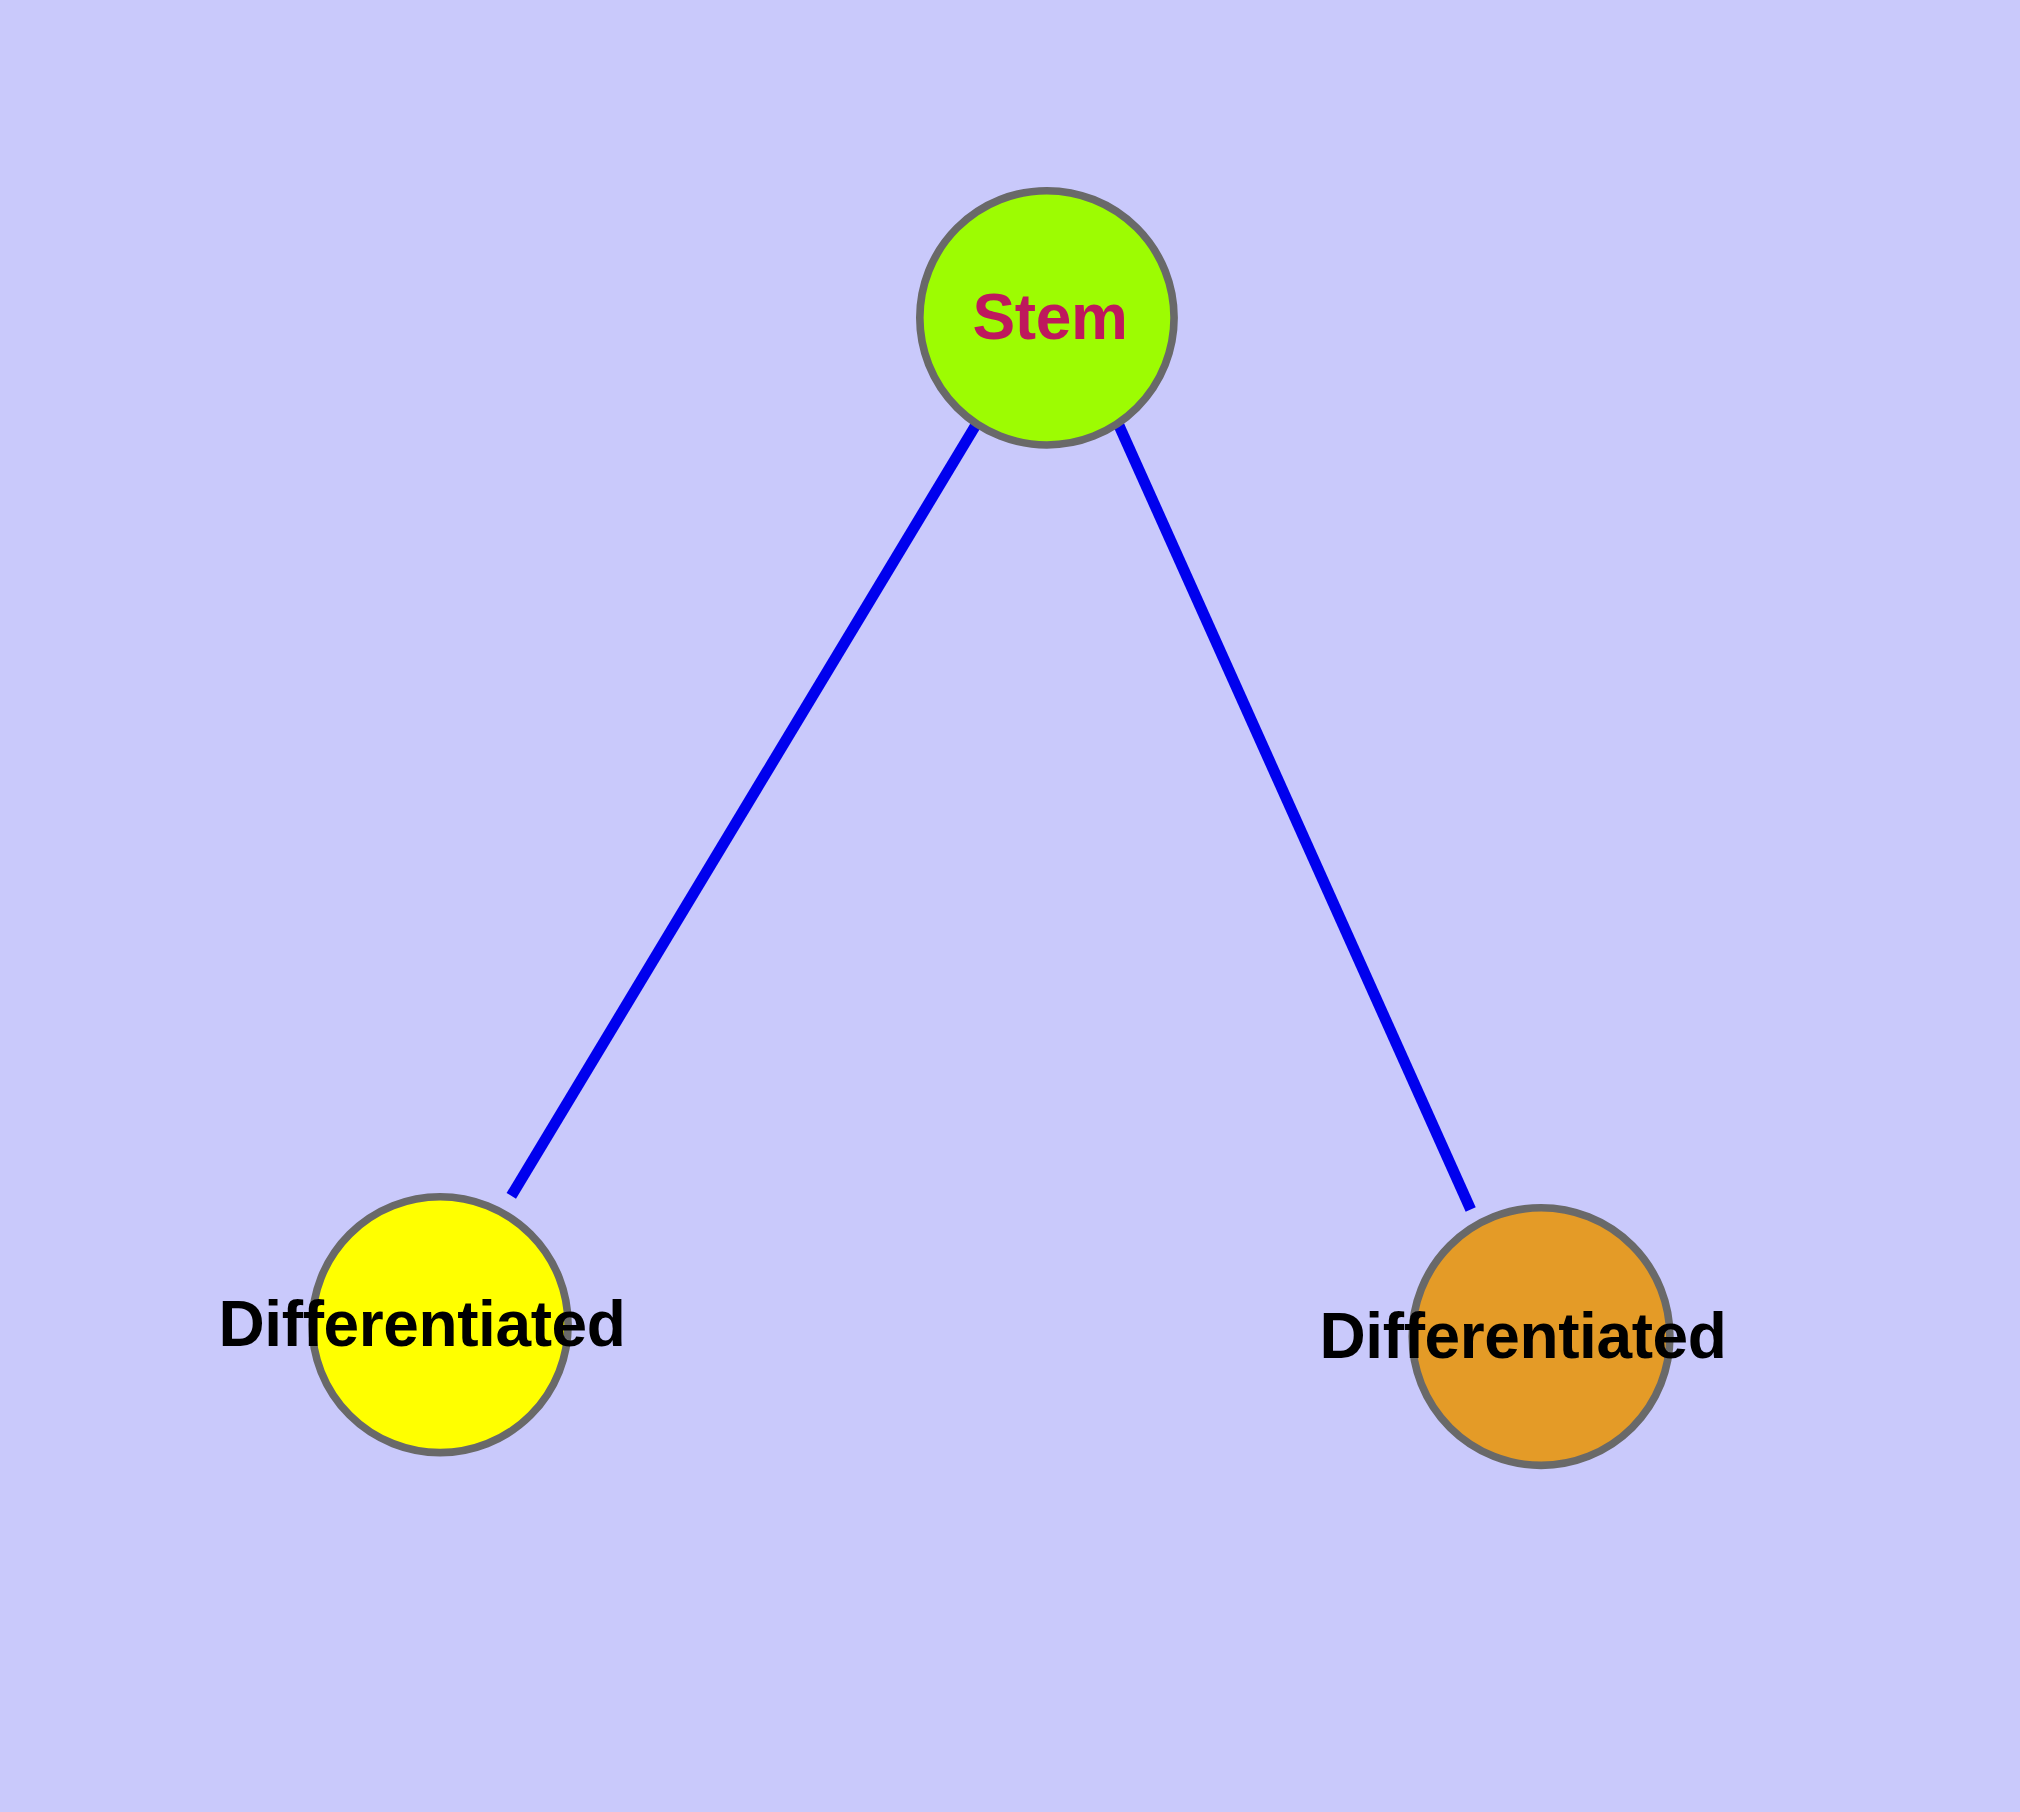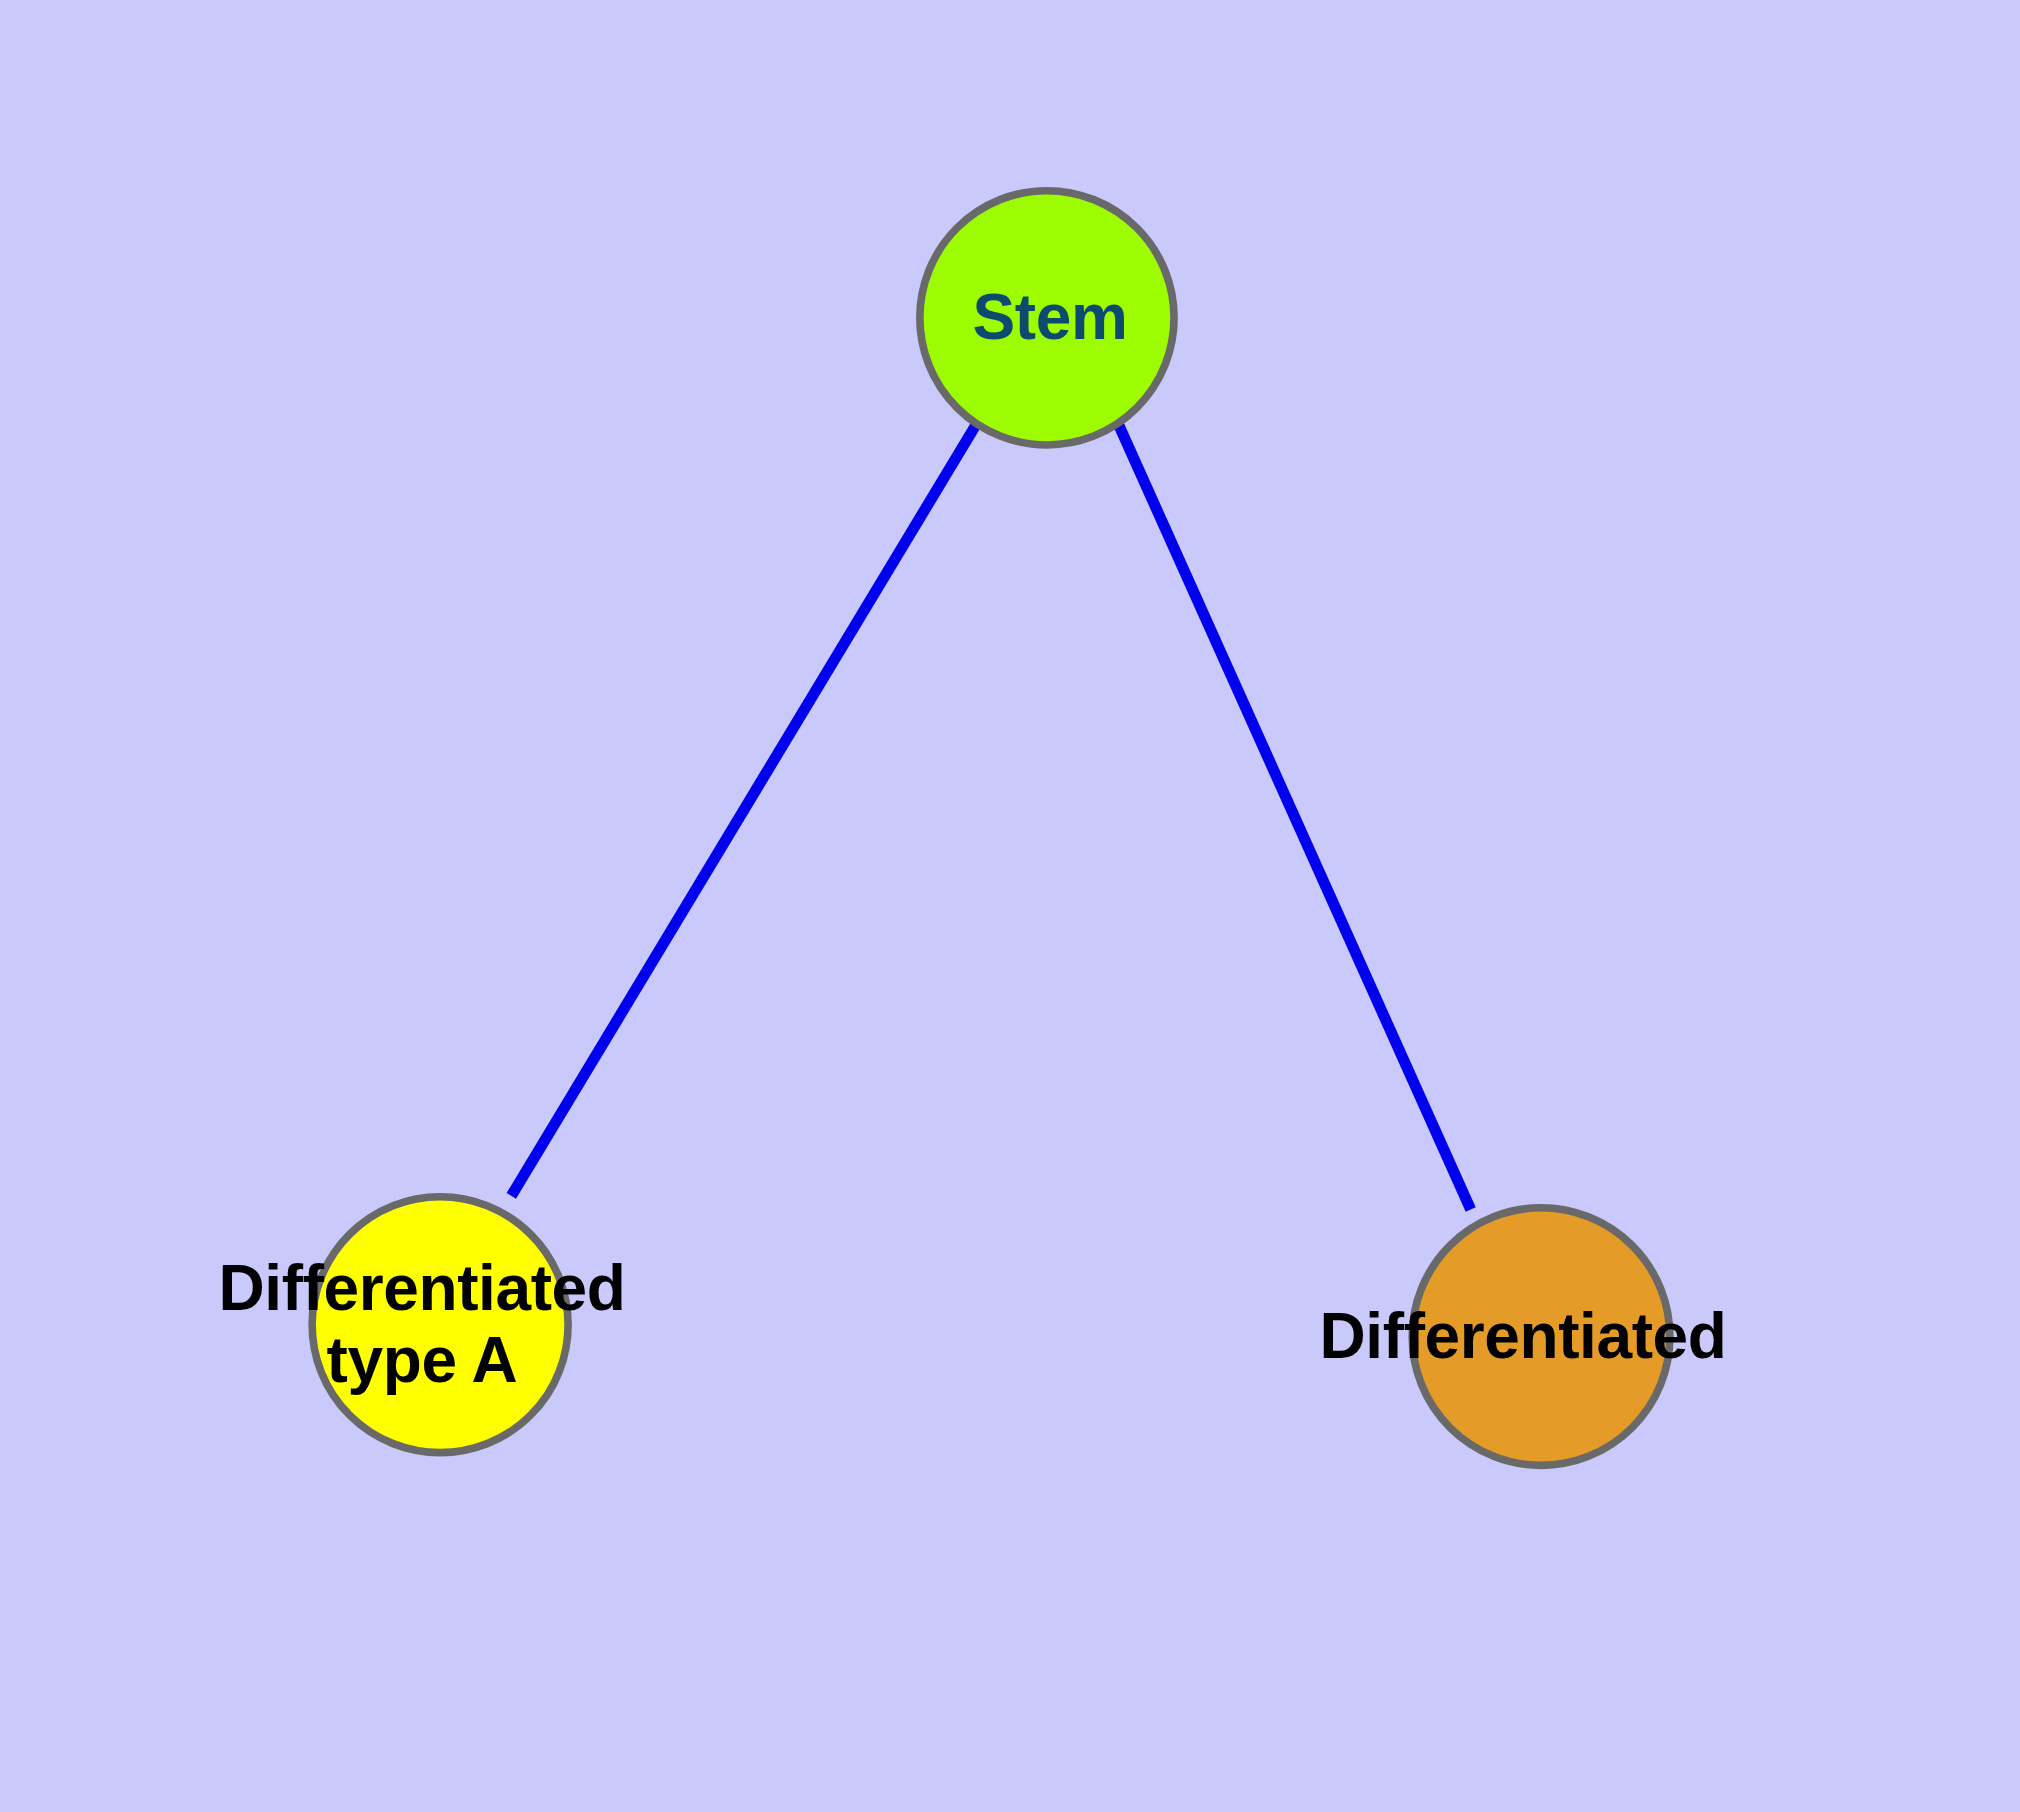"Stem" div.node-label { color: #0c4a6e -> #be185d }
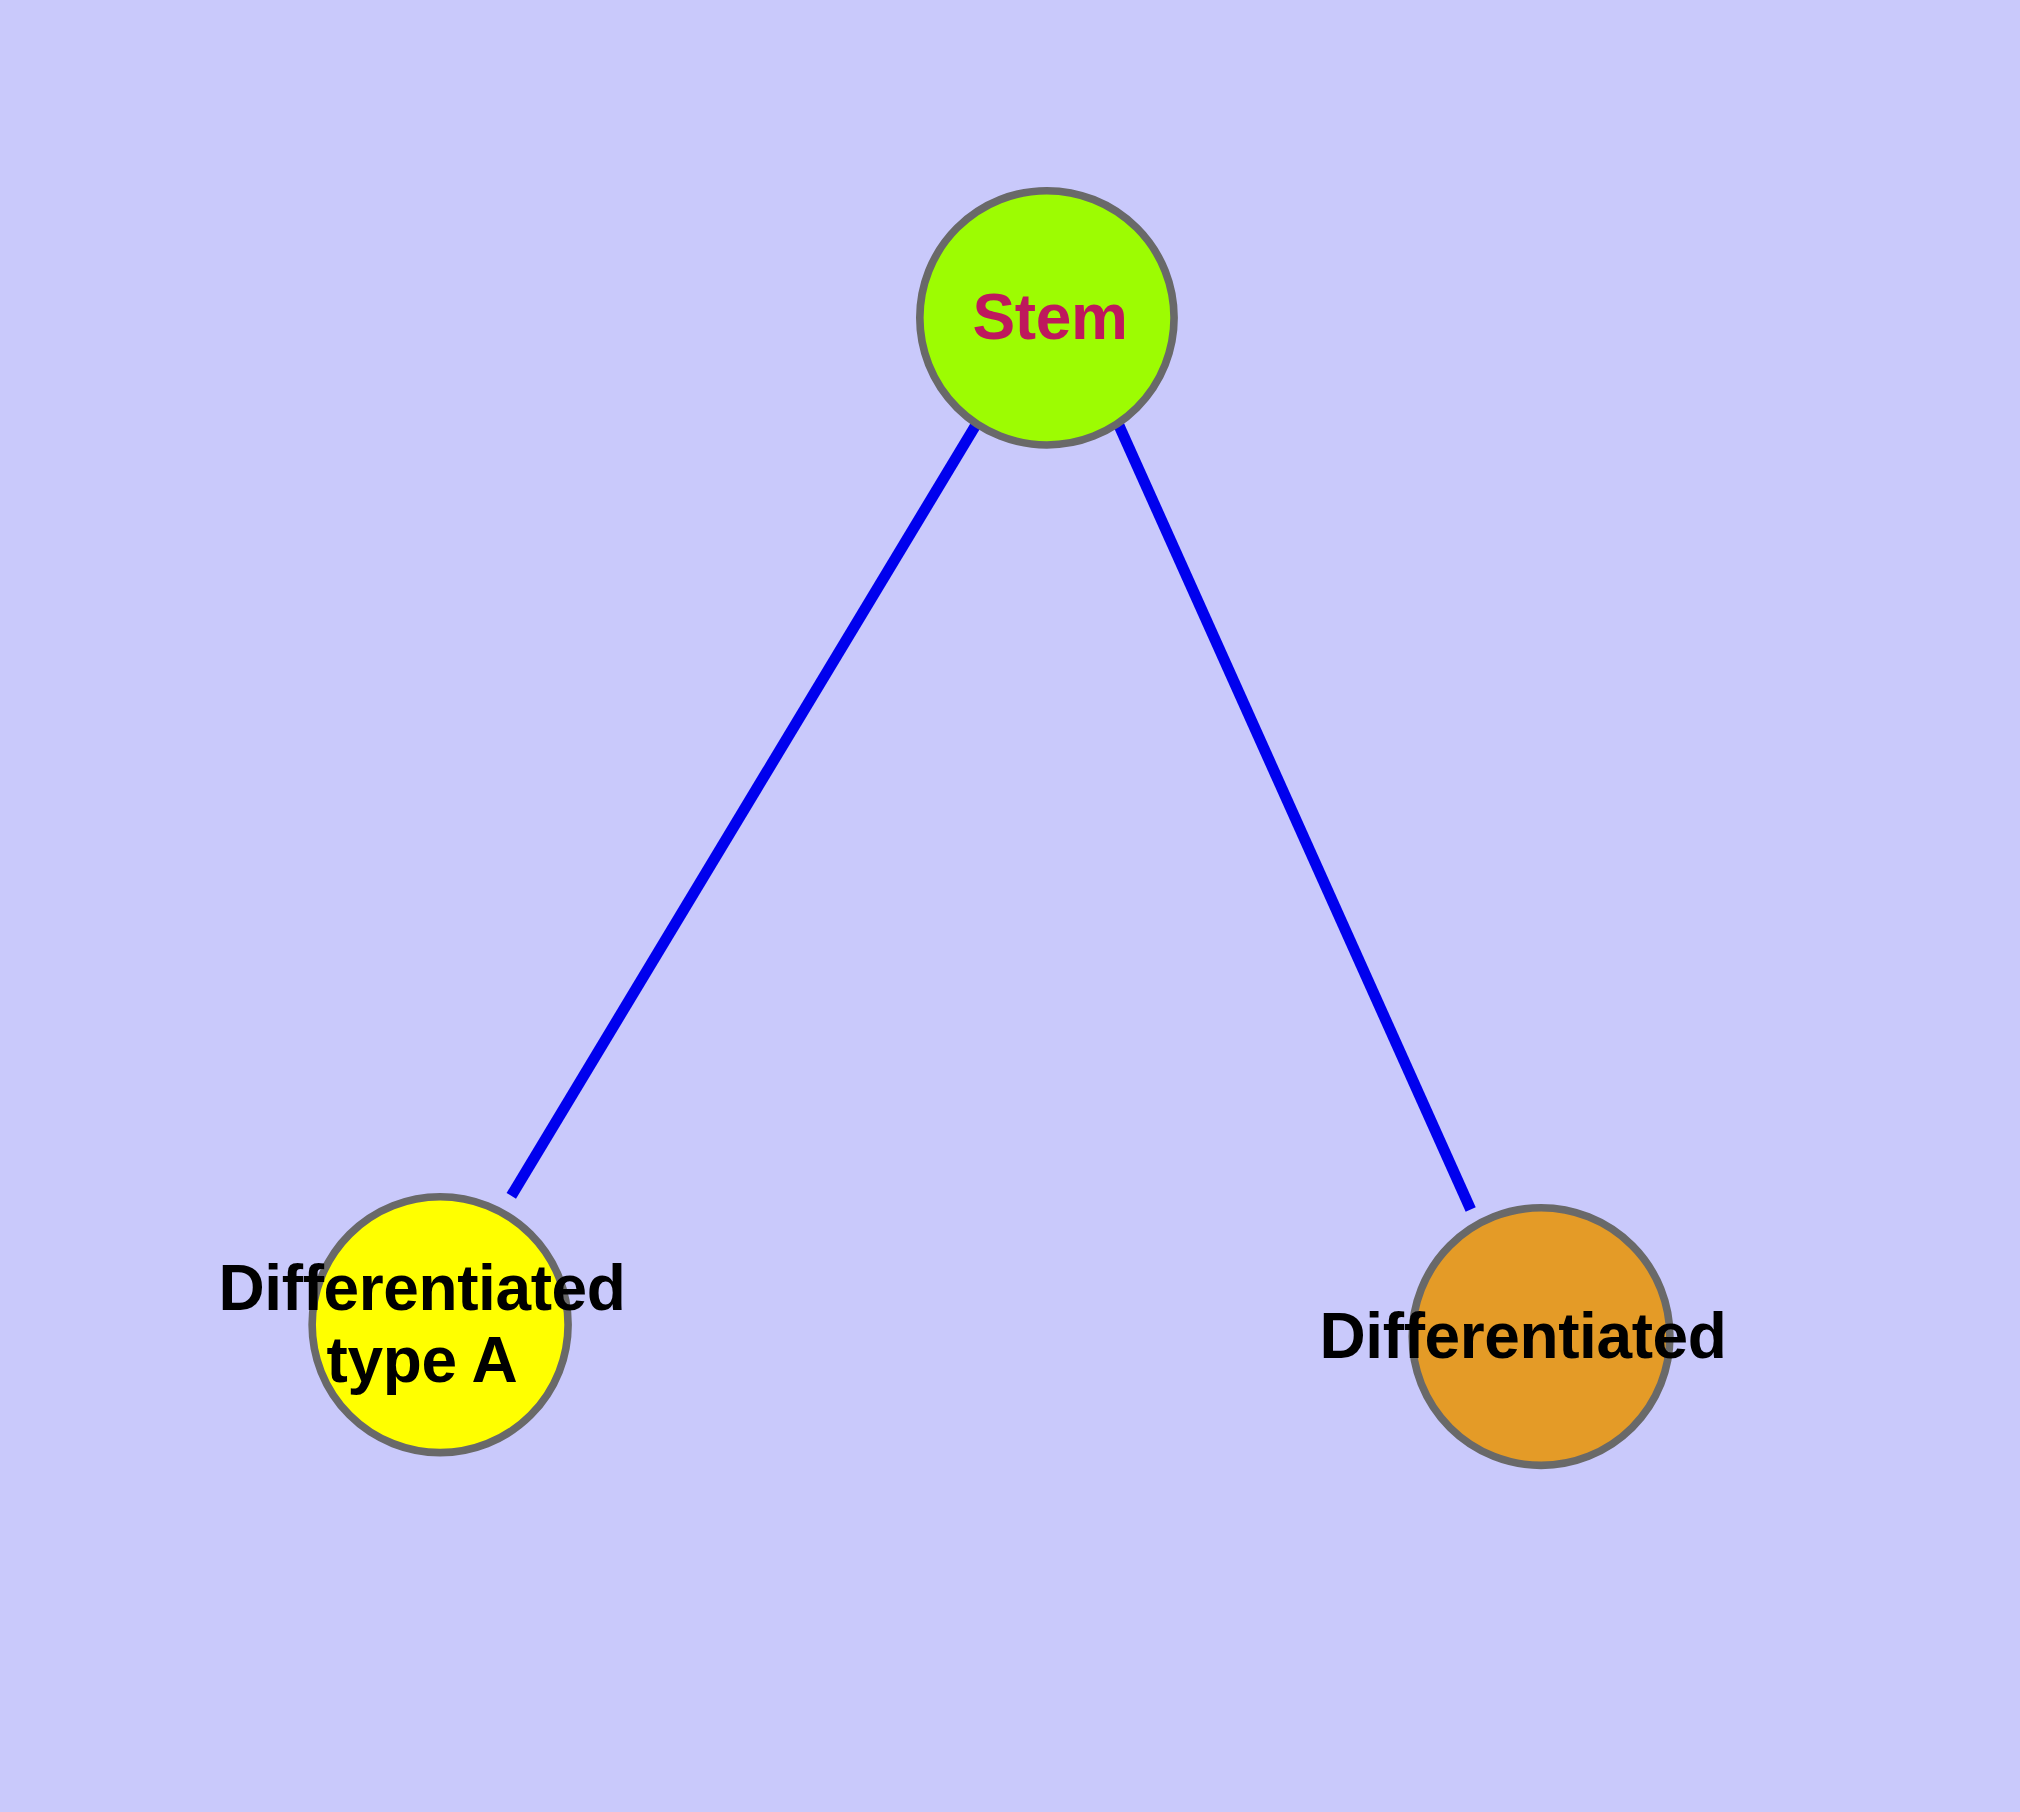"type A" div { html: <div>type A</div> -> none }
